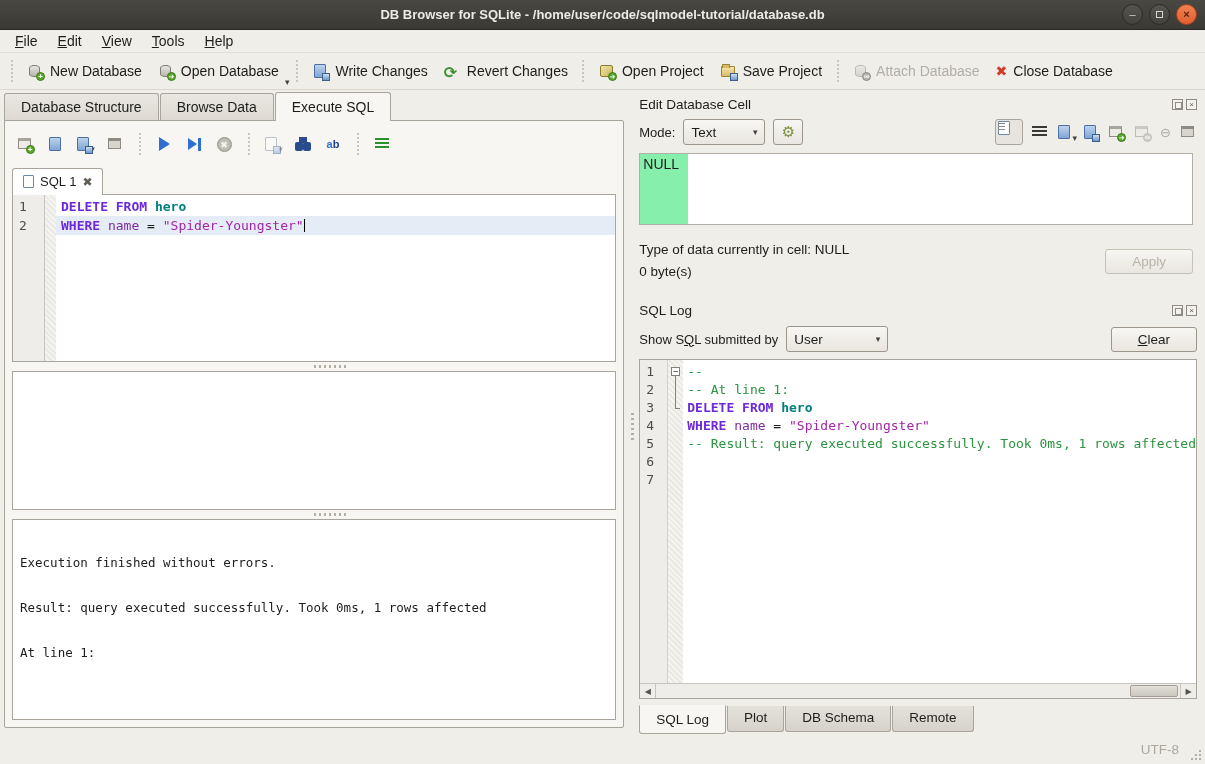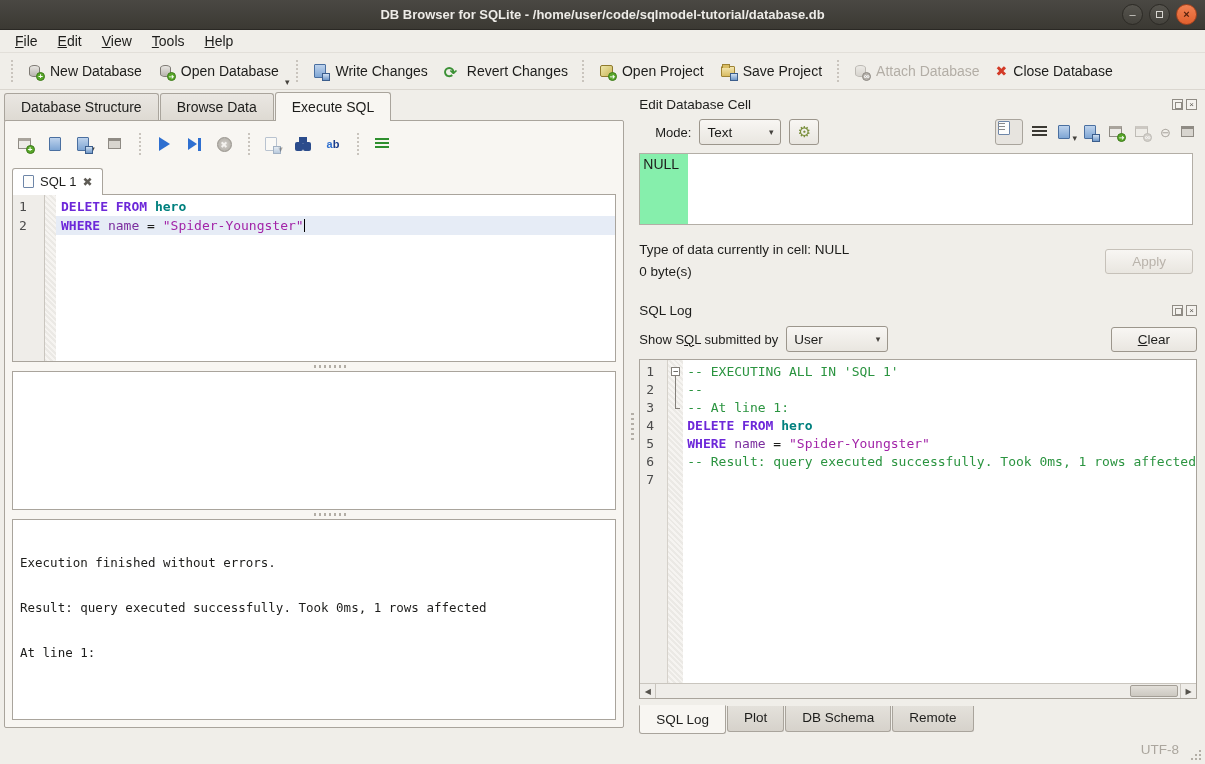"Mode:" .mode-row { margin-left: 16px -> none }
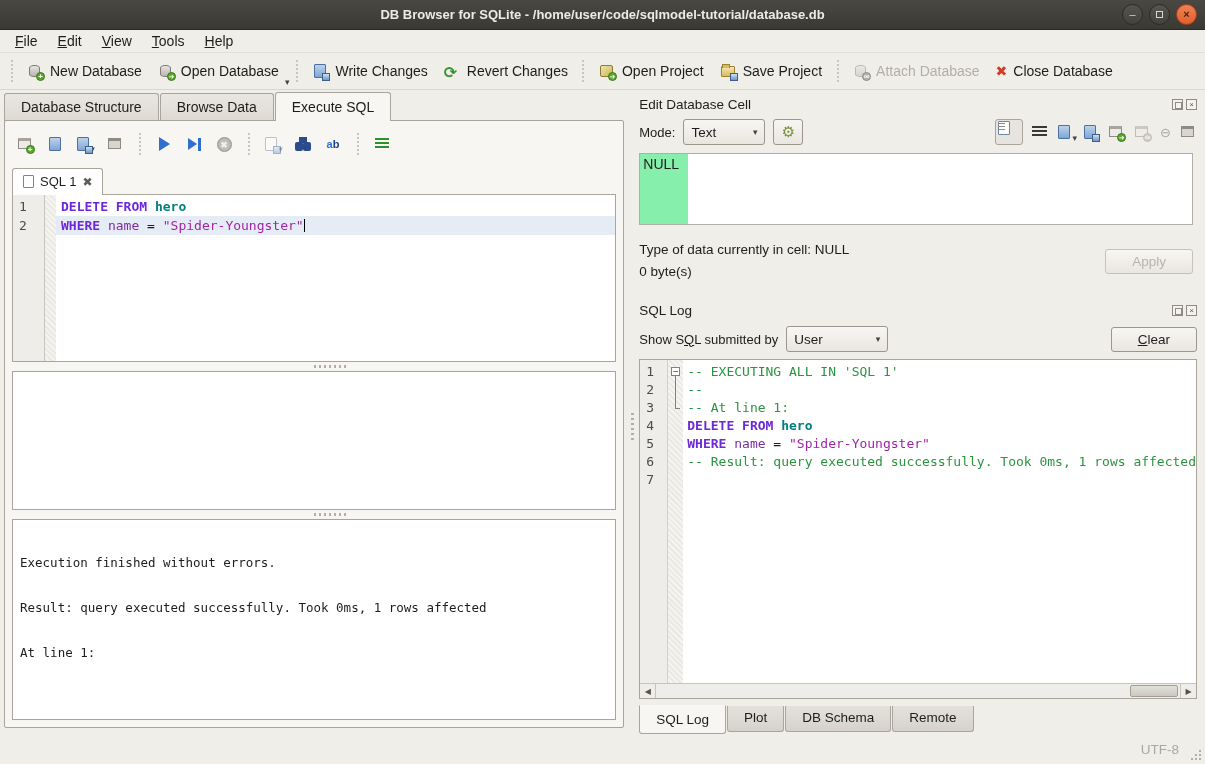"-- EXECUTING ALL IN 'SQL" div.logline { html: <div><span>-- EXECUTING ALL IN 'SQL 1'</span></div> -> none }
